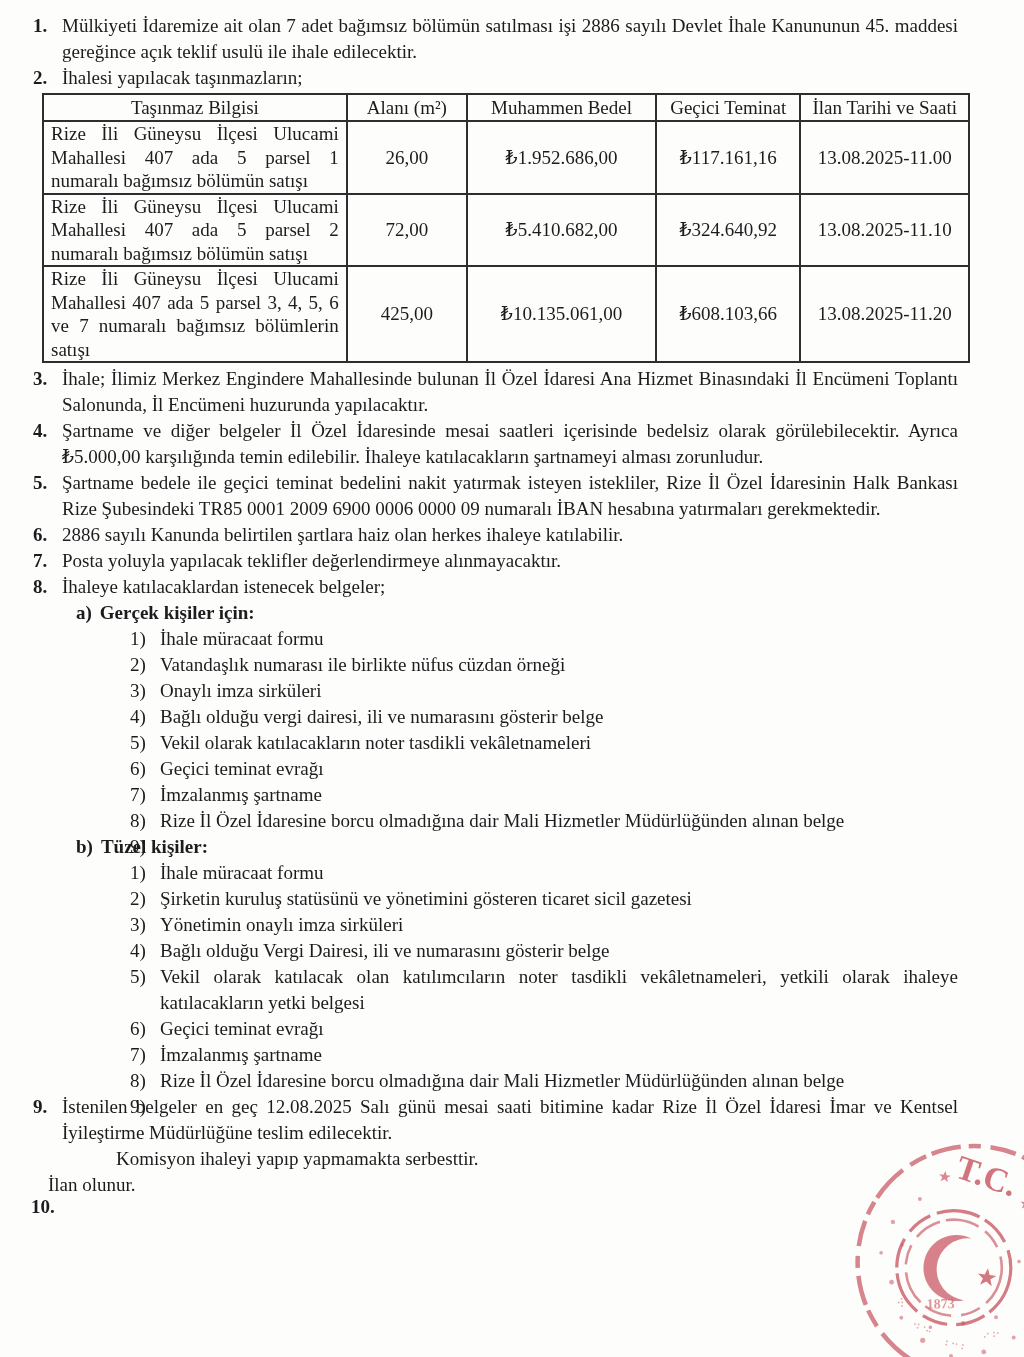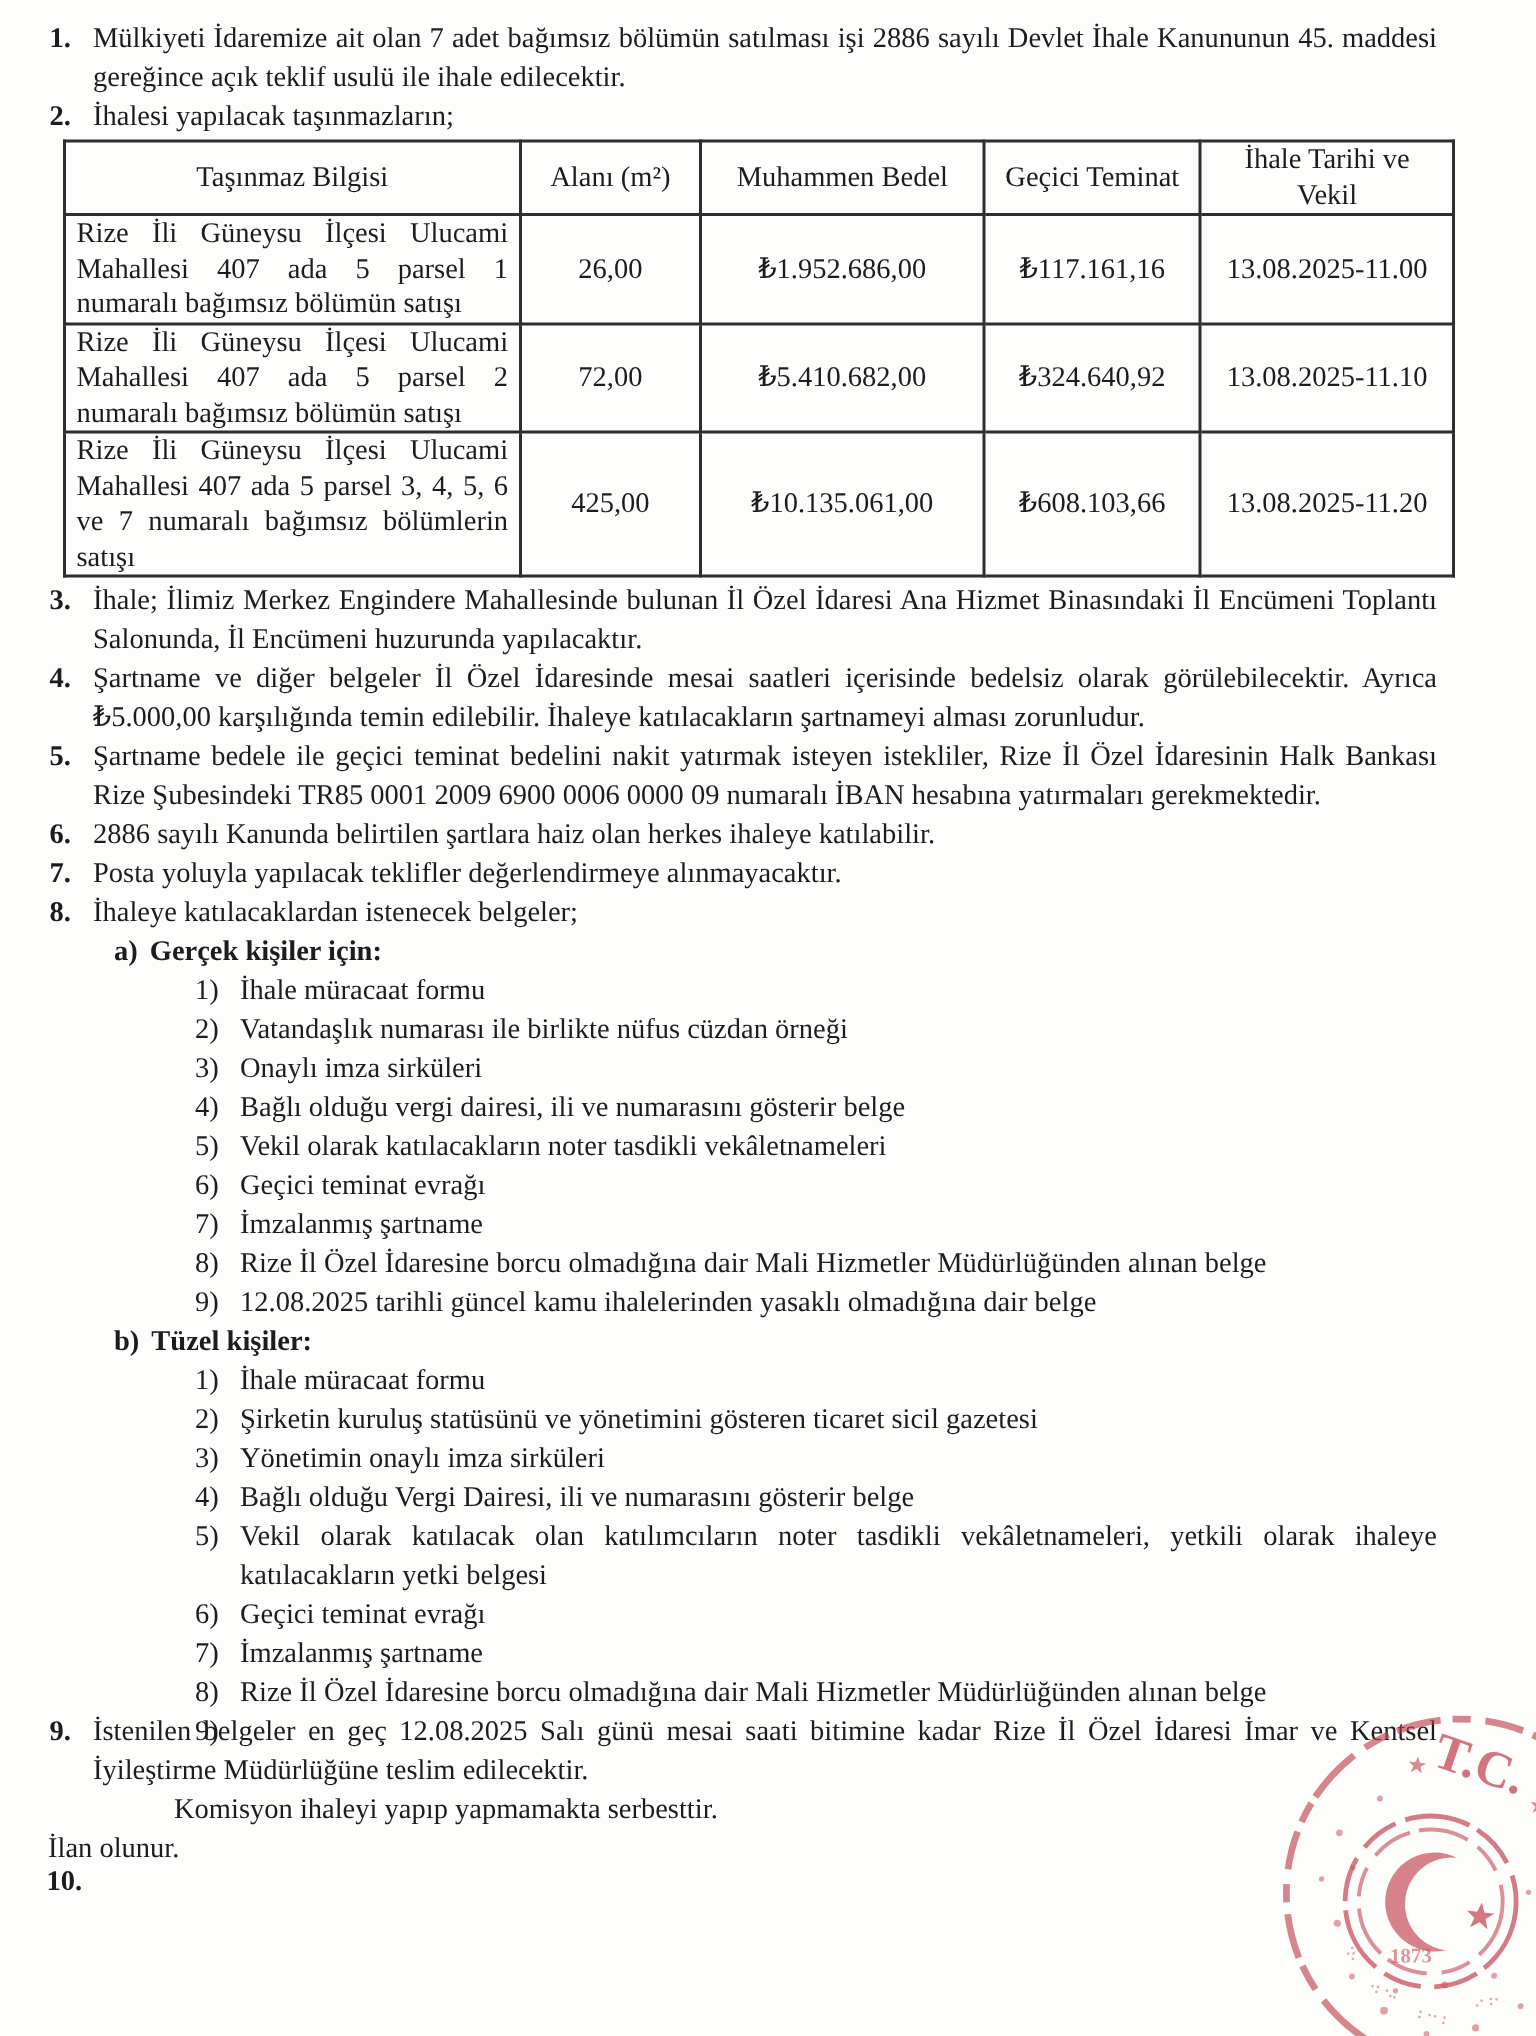"İhale Tarihi ve Vekil" th { text: İhale Tarihi ve Vekil -> İlan Tarihi ve Saati }
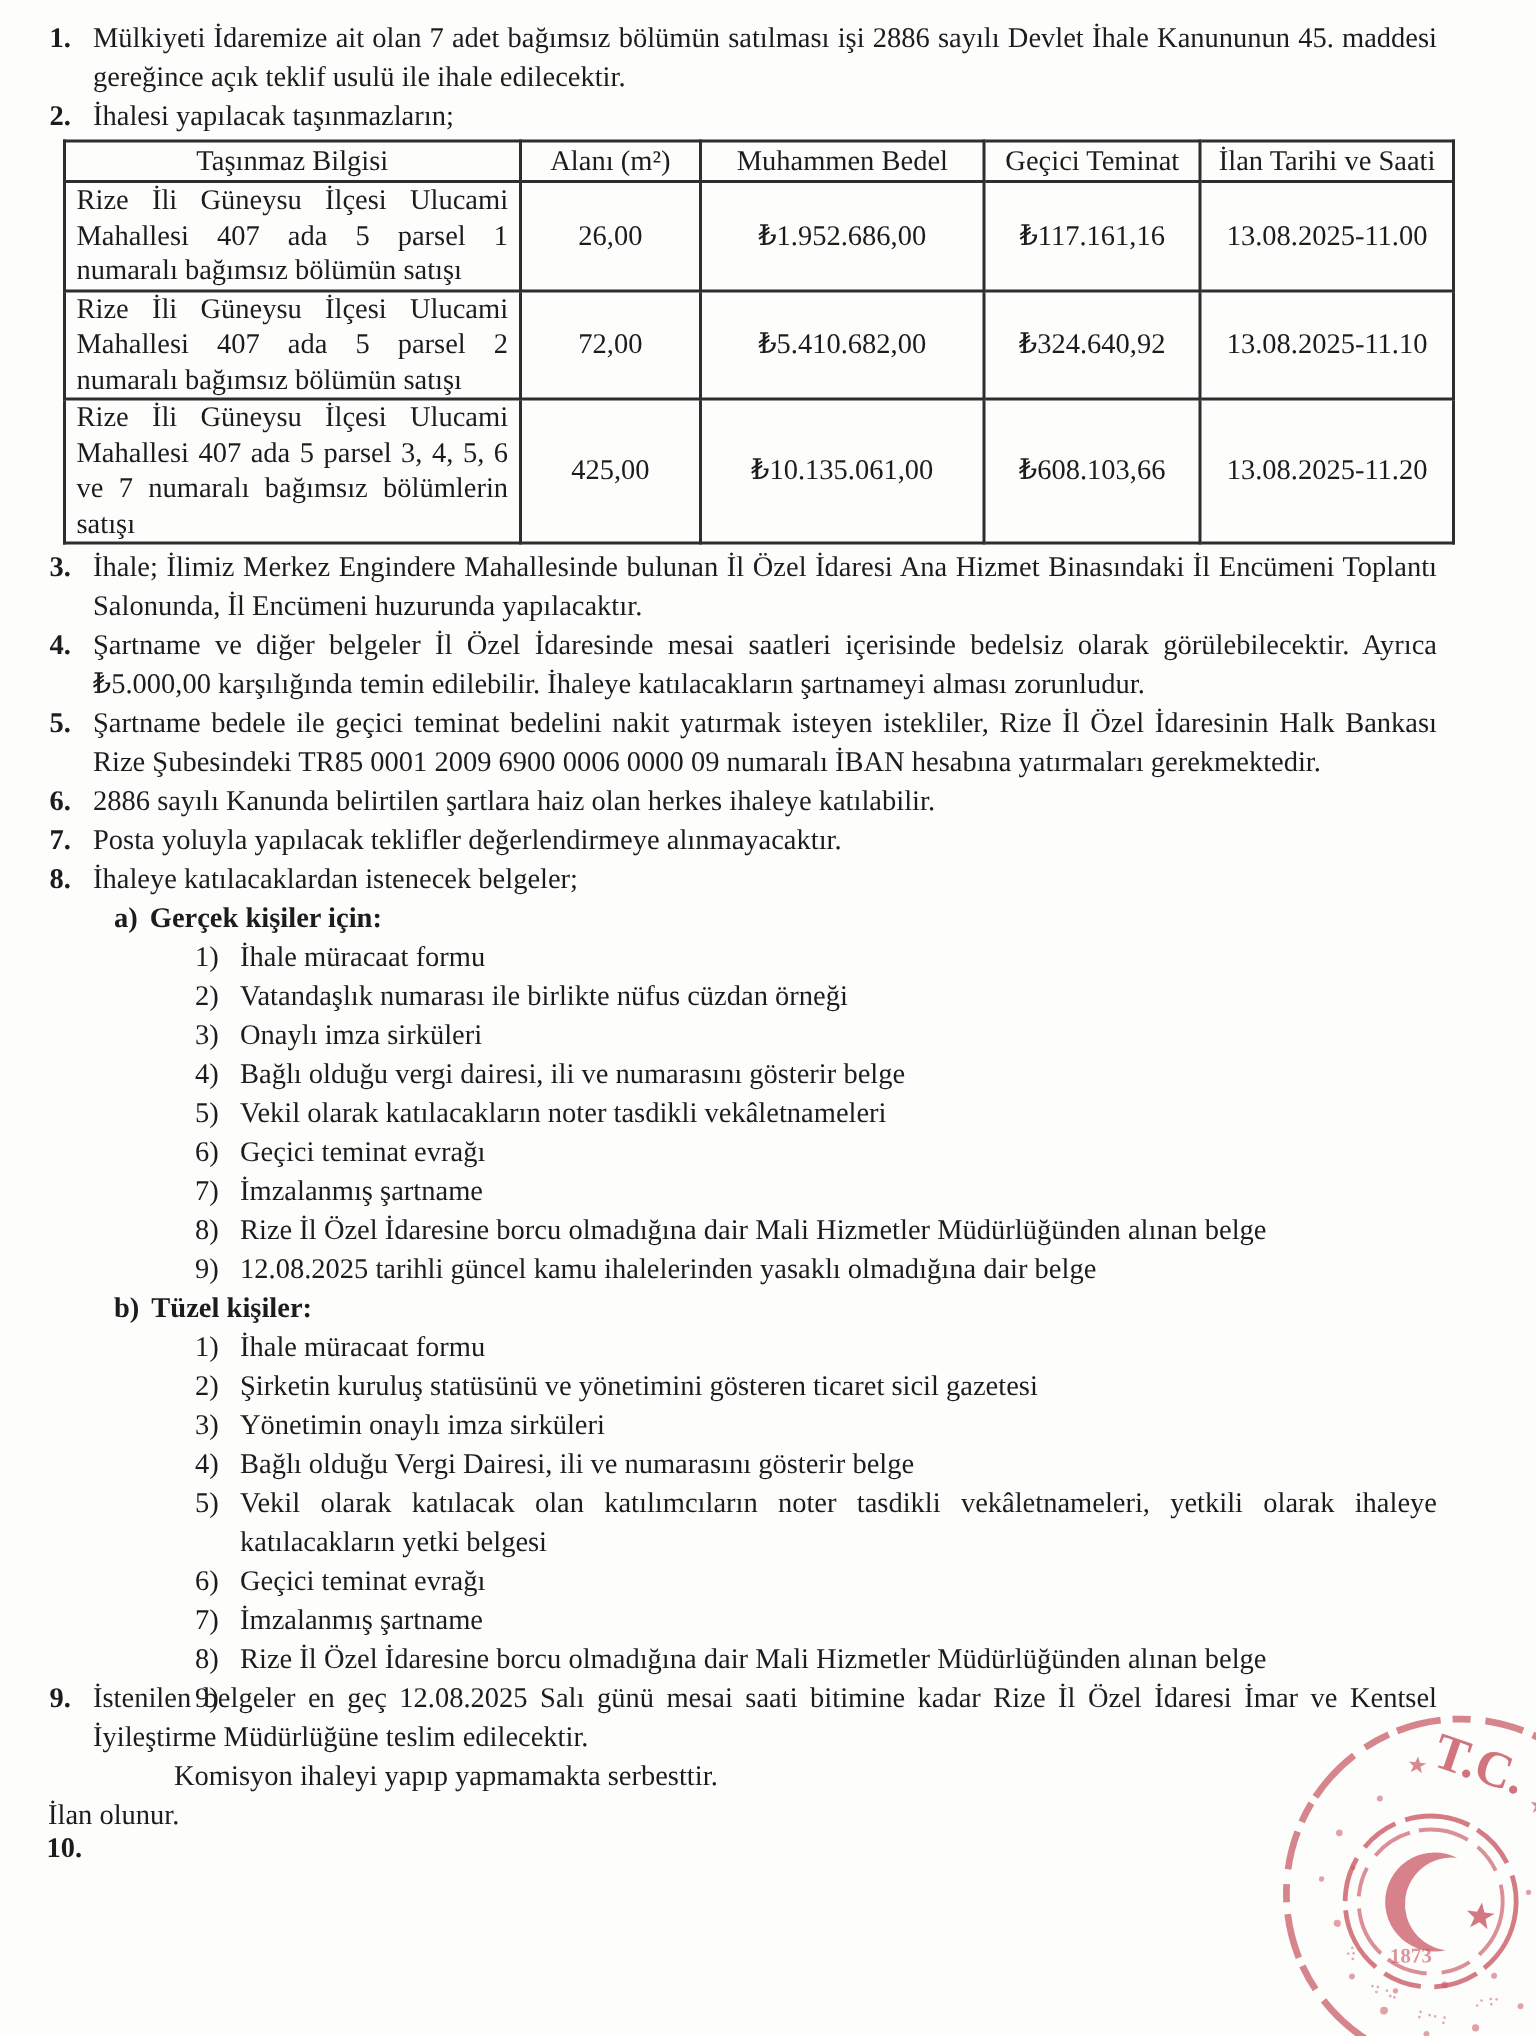"12.08.2025 tarihli güncel kamu" span { html: <span><span></span><span>12.08.2025</span><span> tarihli güncel kamu ihalelerinden yasaklı olmadığına dair belge</span></span> -> none }
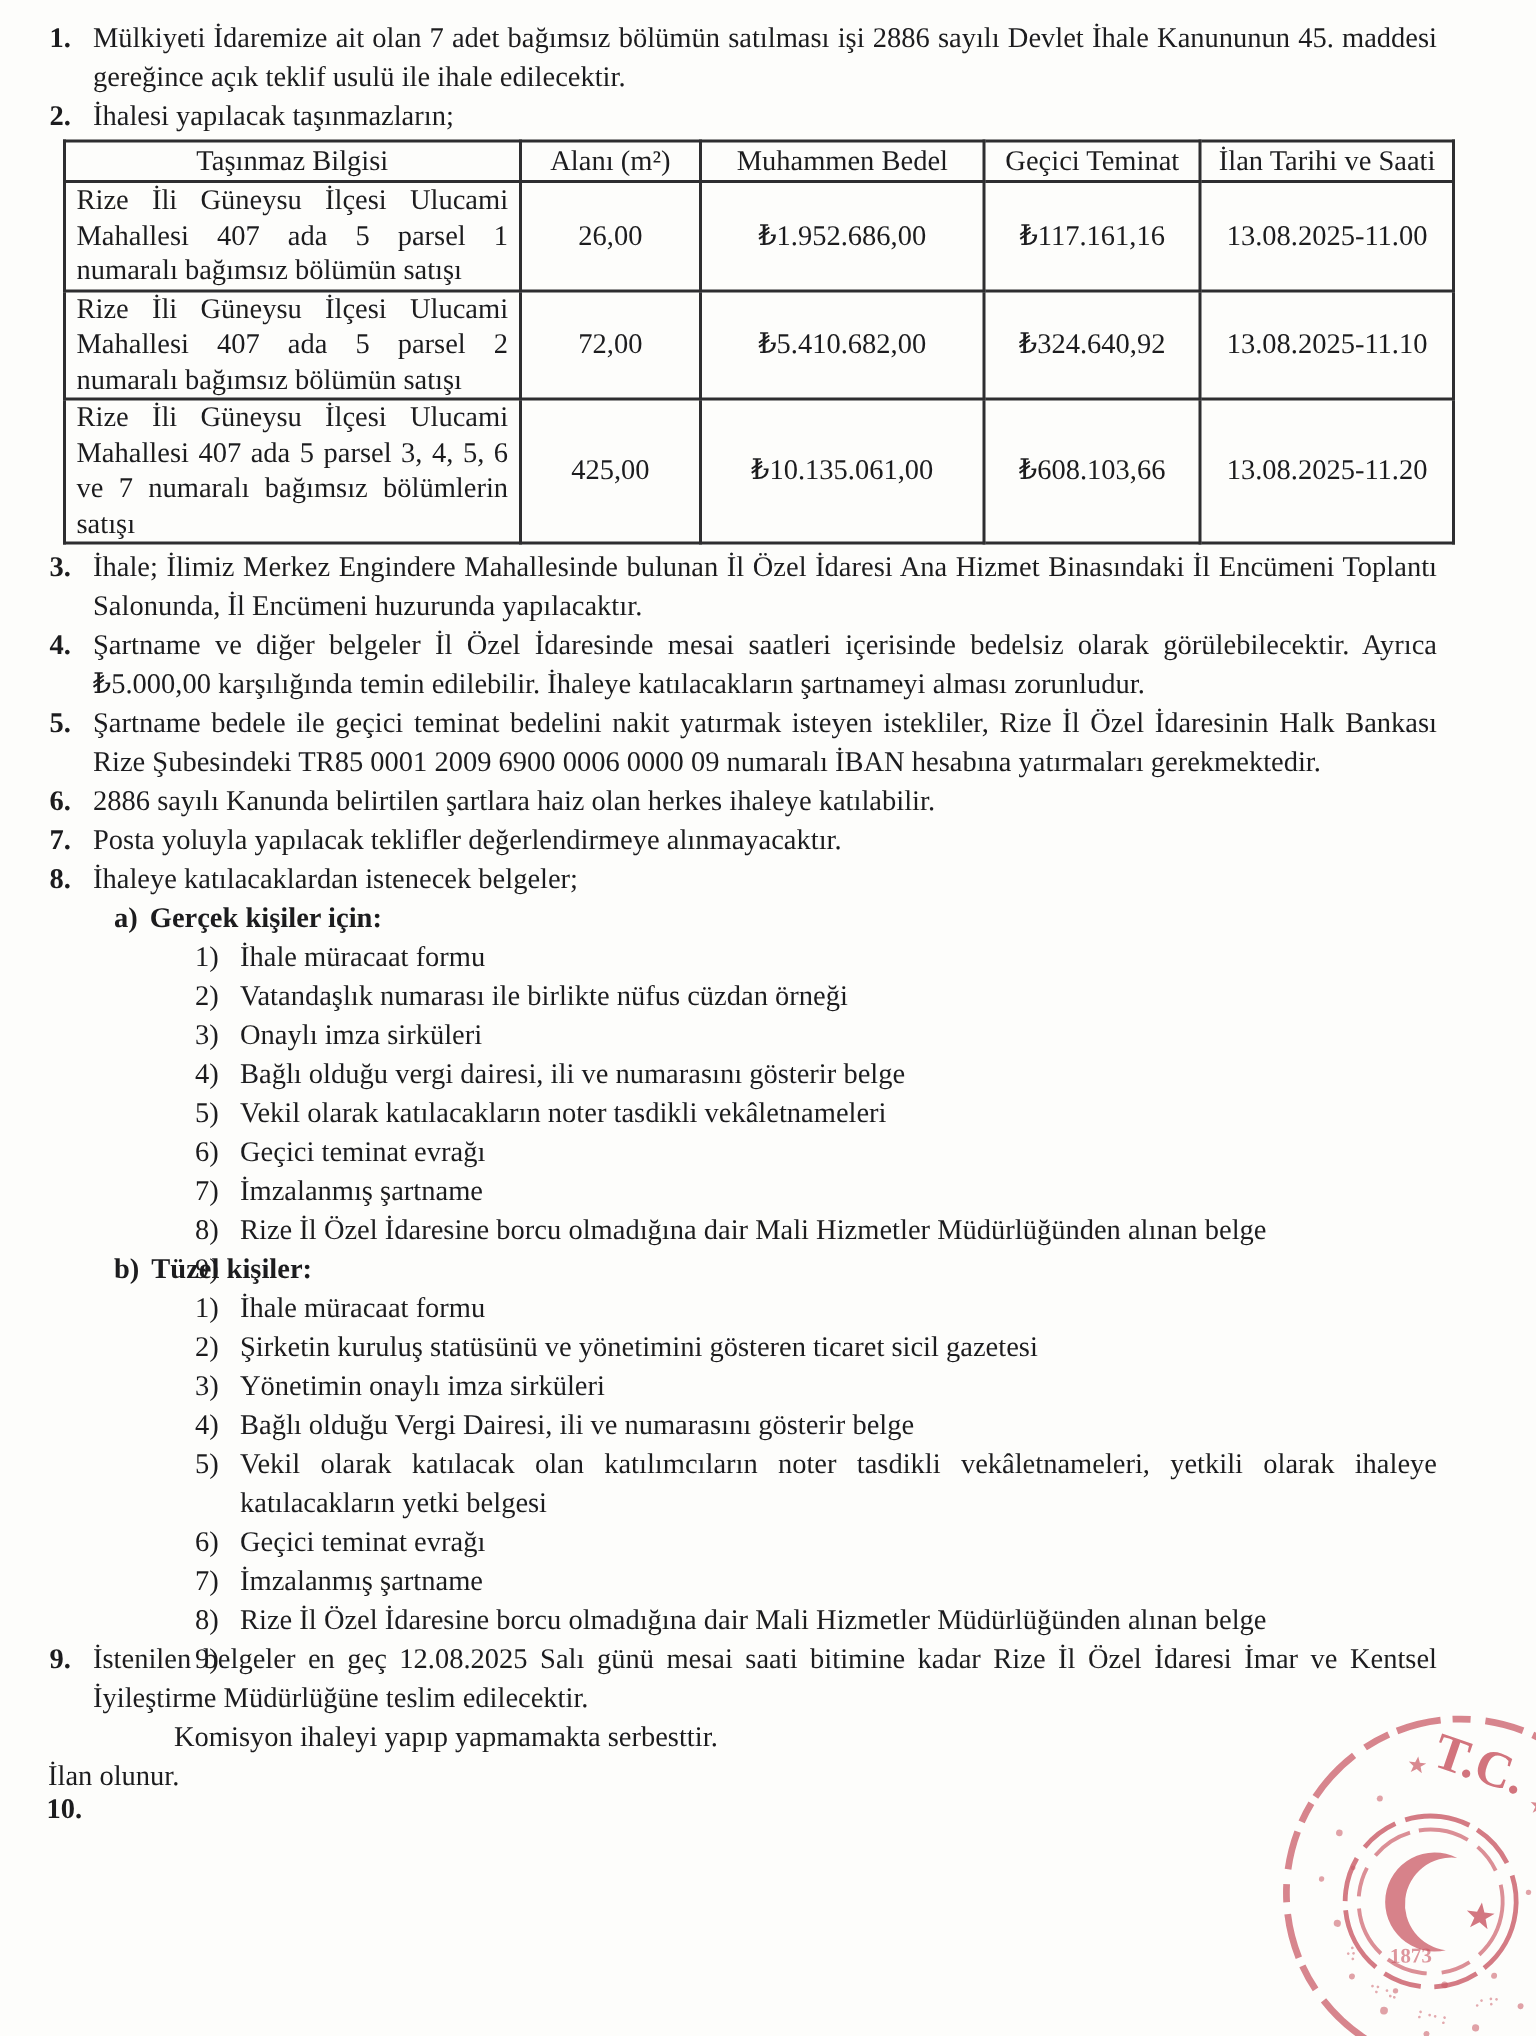"İlan olunur." .closing { margin-left: none -> 16px }
